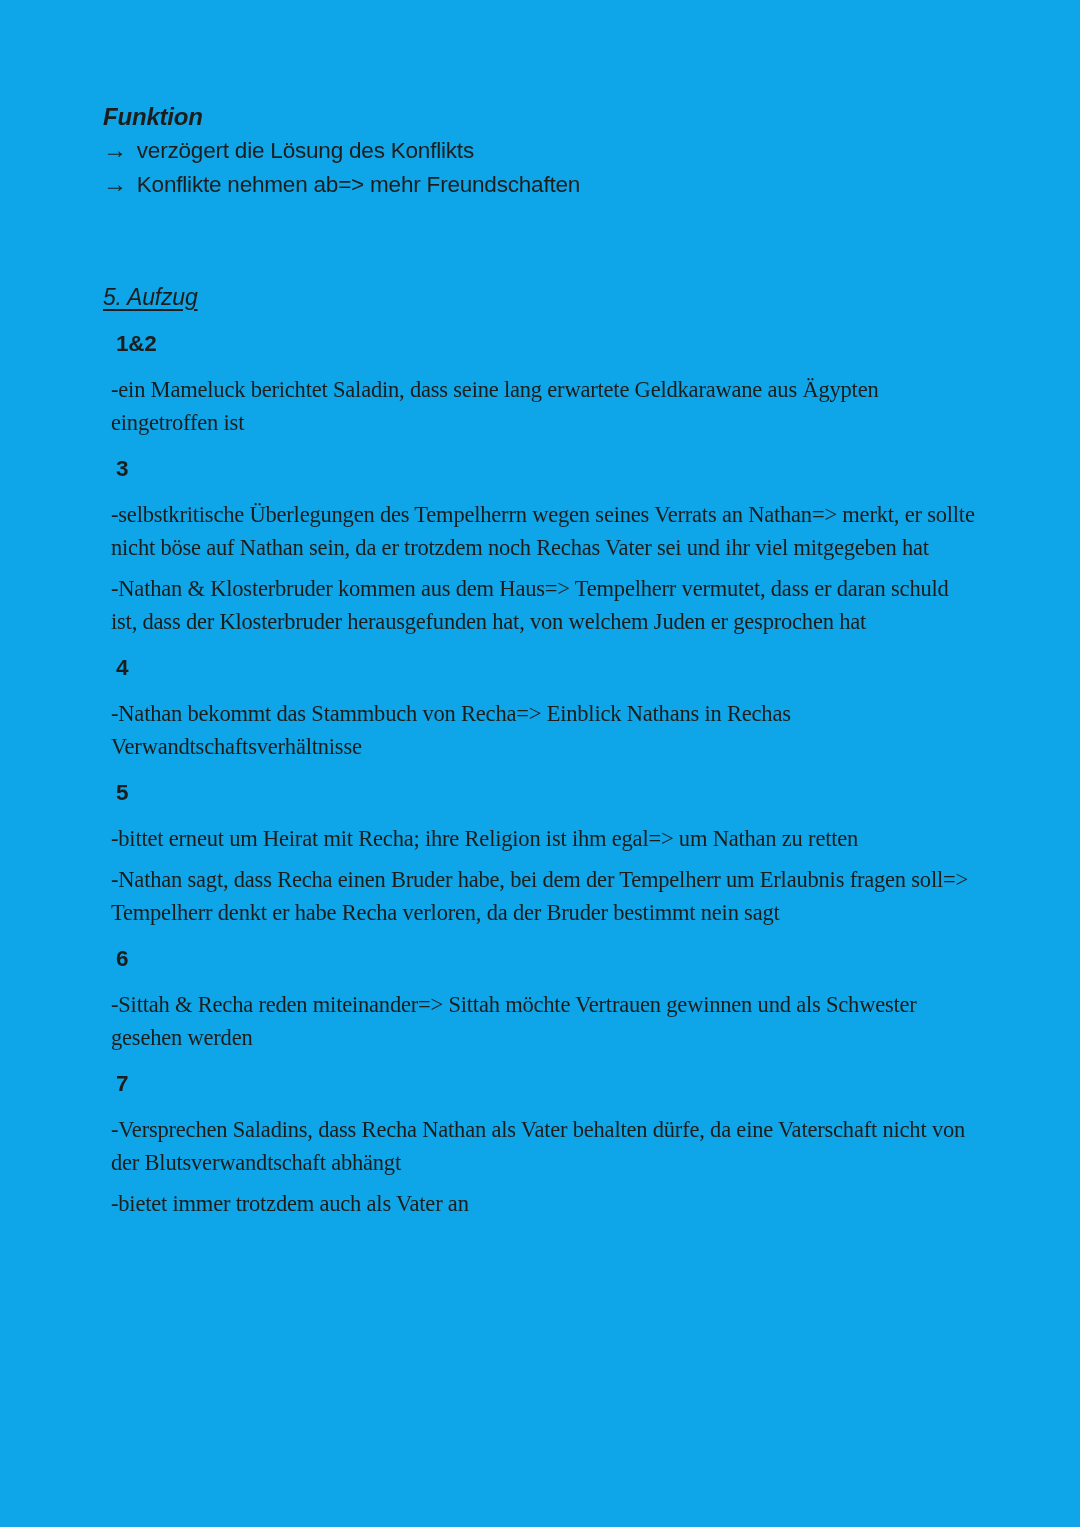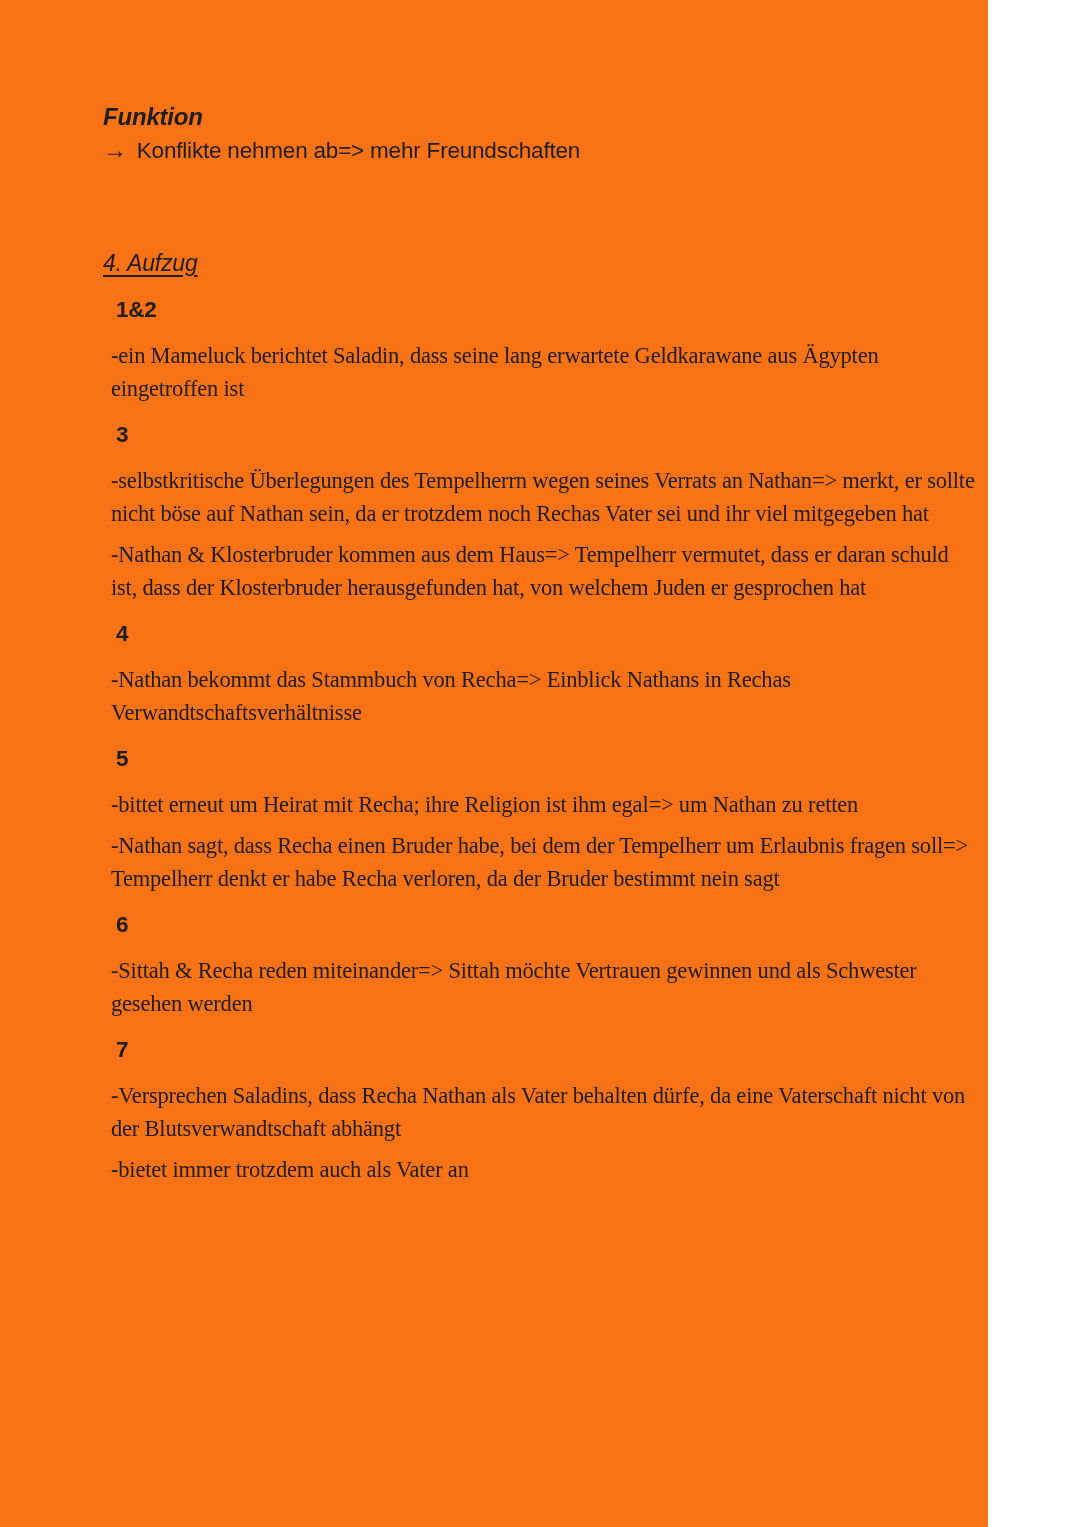"Funktion" .page { background: #f97316 -> #0ea5e9; width: 988px -> 1080px }
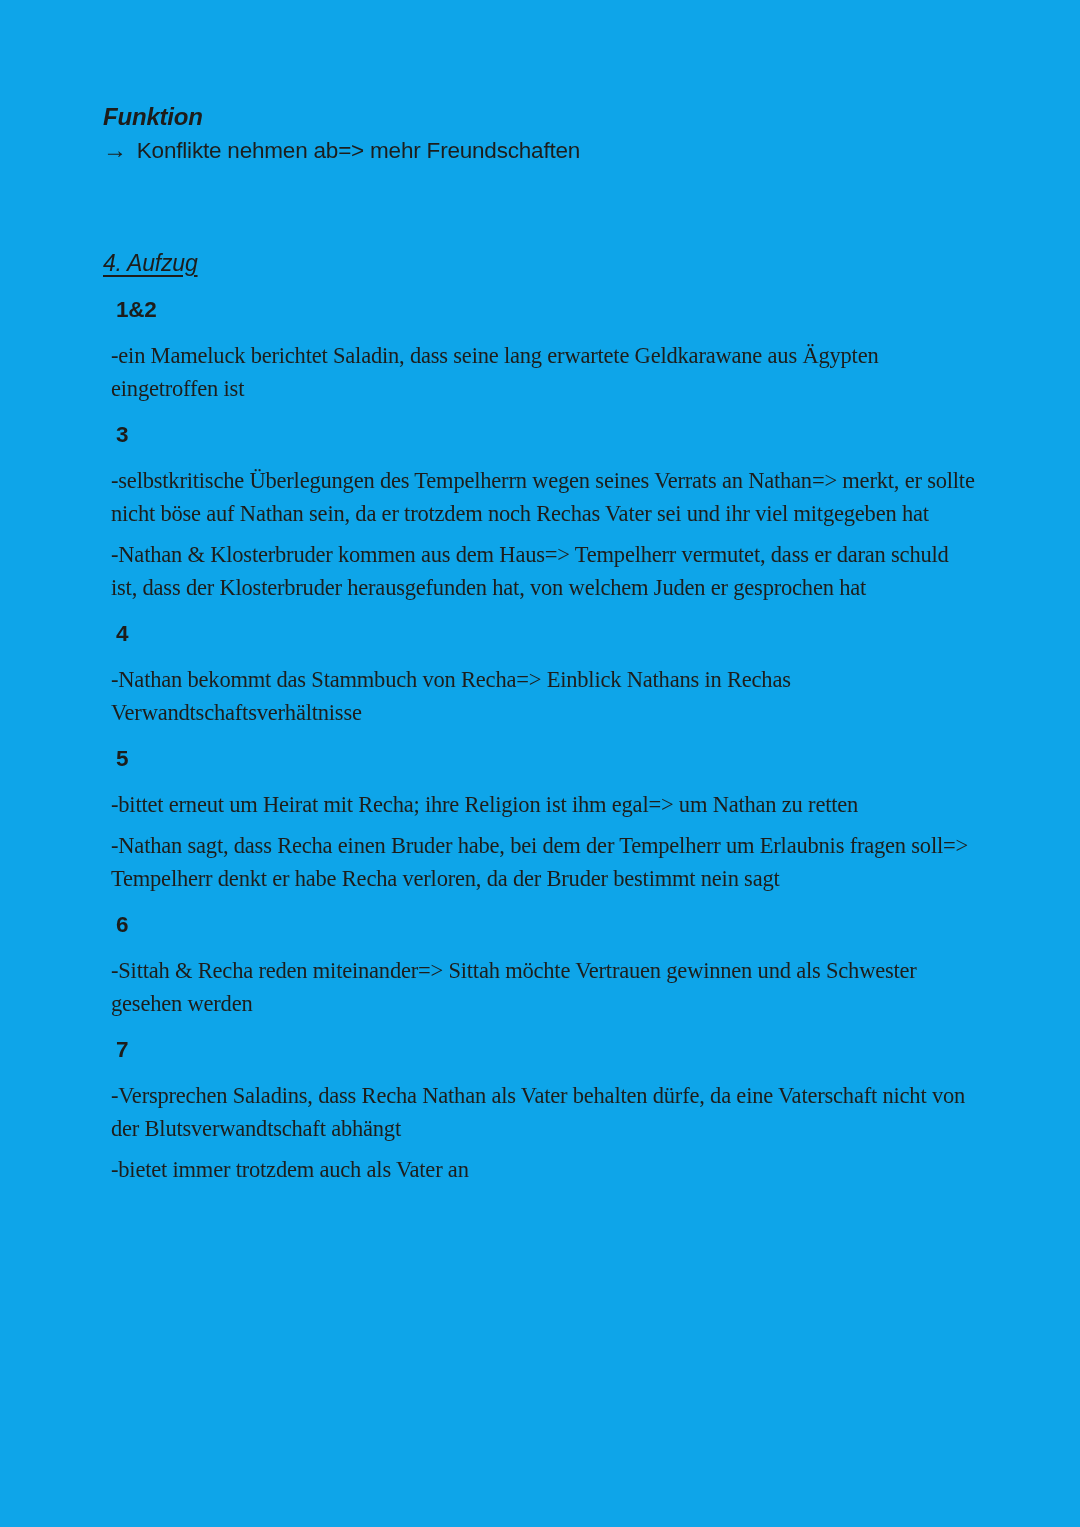"→ verzögert die Lösung des" div.arrow-item { html: none -> <div> <span>→</span><span>verzögert die Lösung des Konflikts</span> </div> }
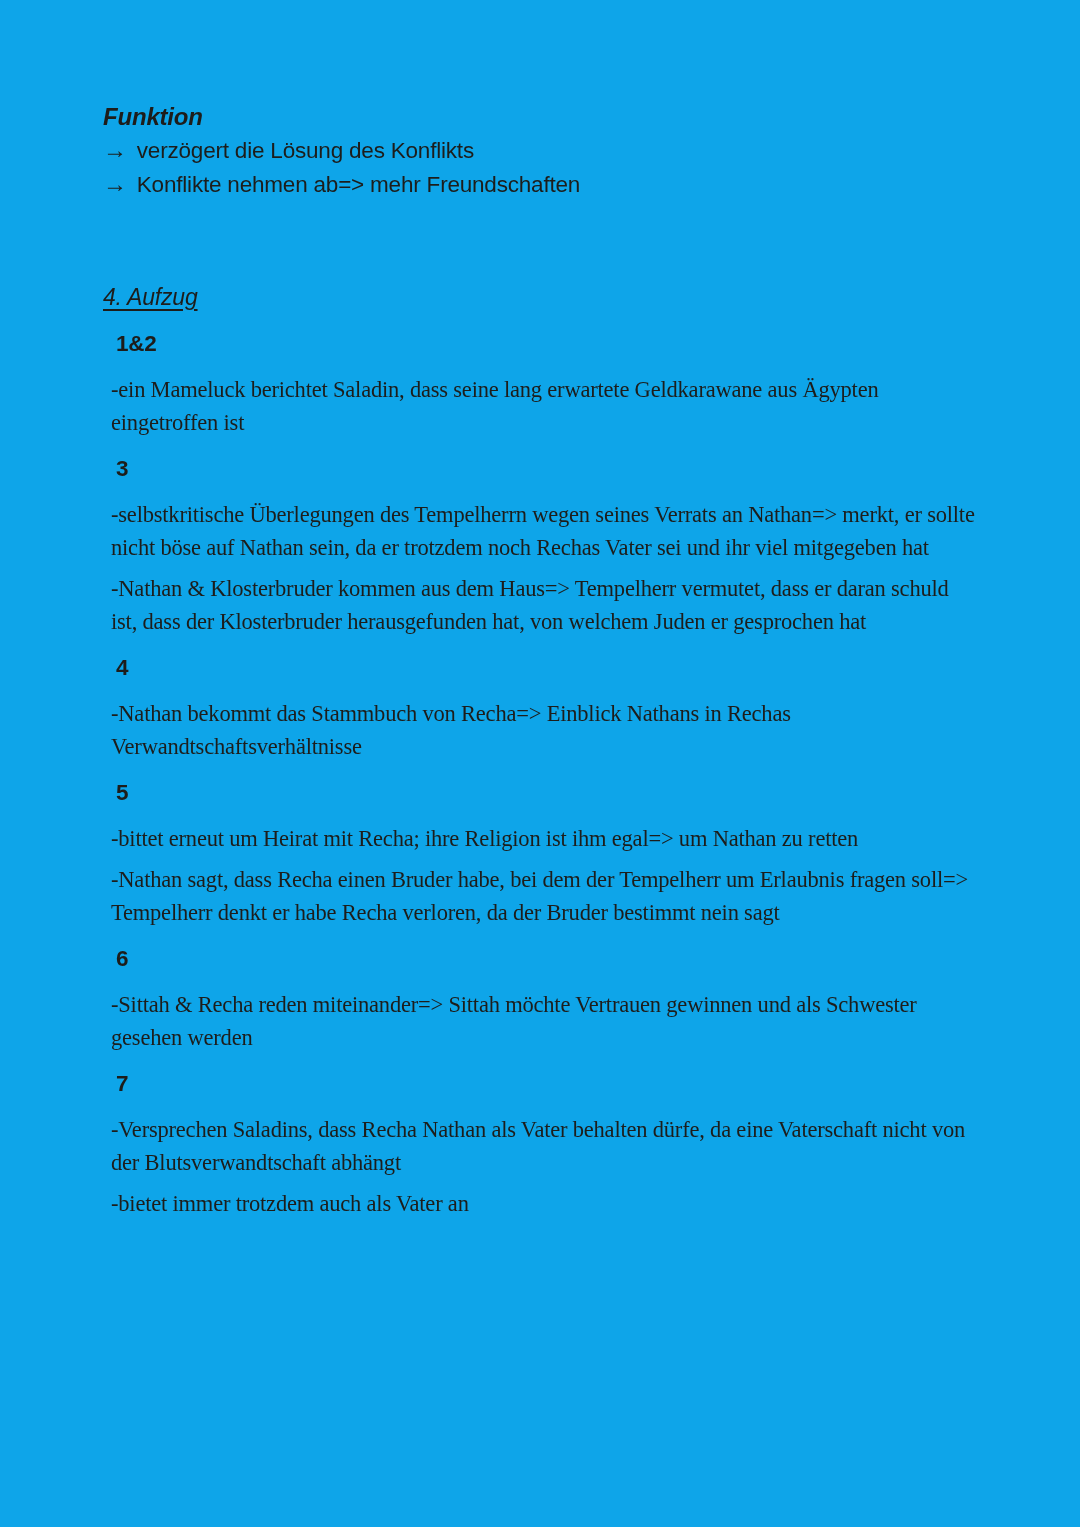"4. Aufzug" span { text: 4 -> 5 }
